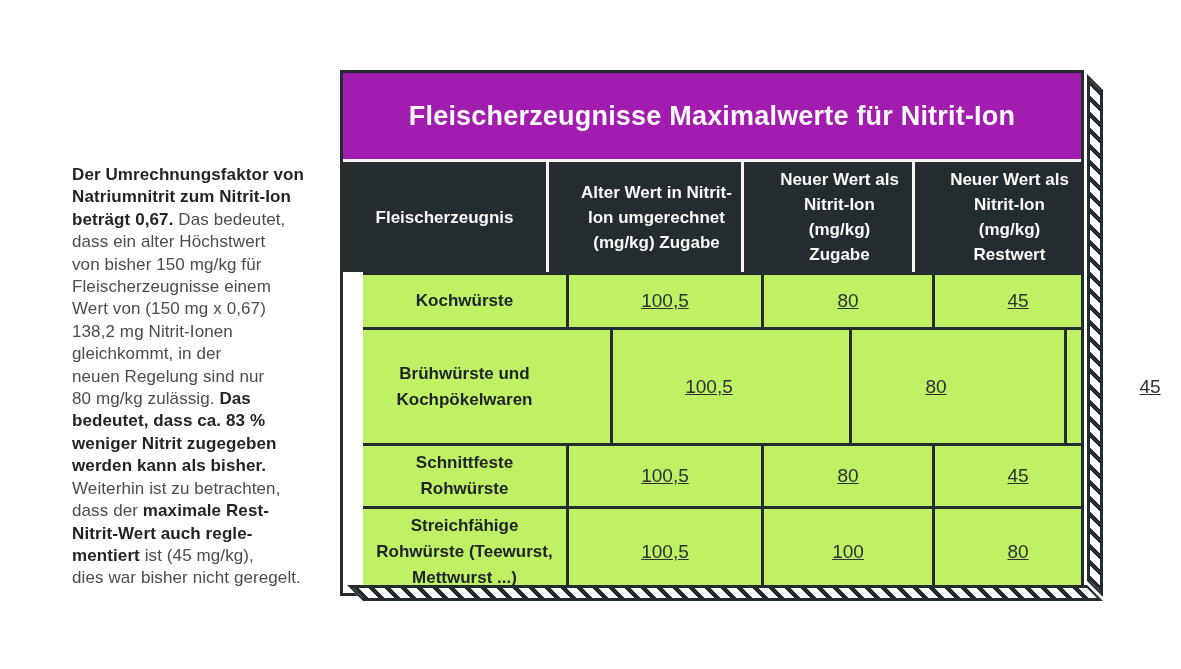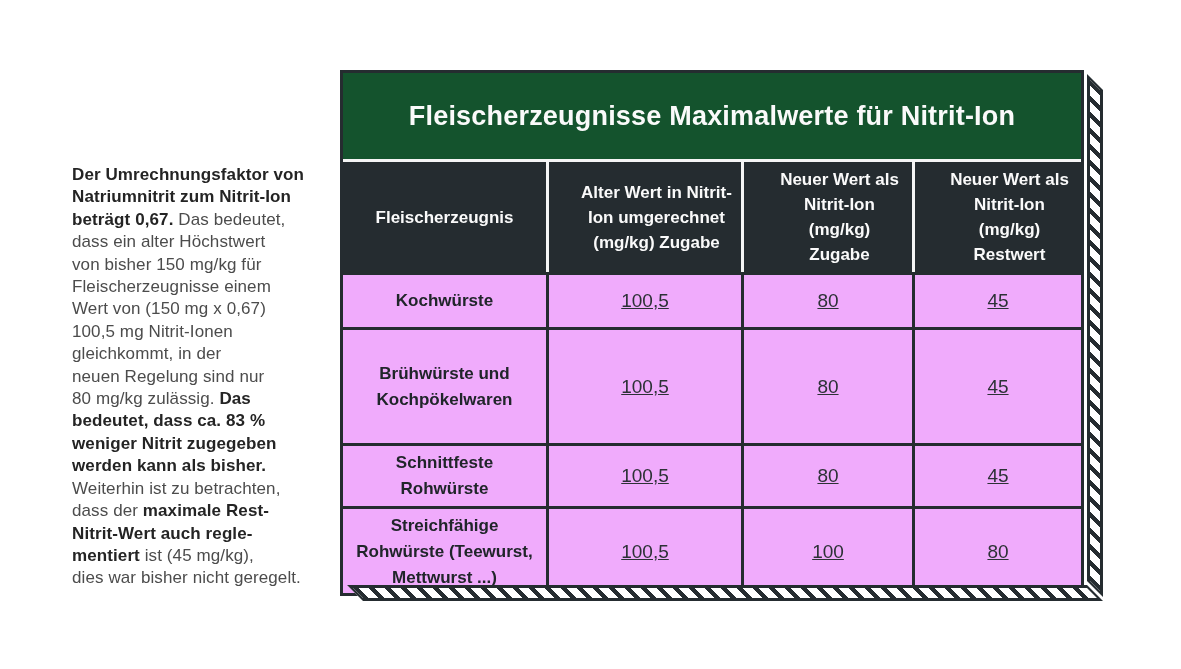"Fleischerzeugnisse Maximalwerte für" .title-band { background: #14532d -> #a21caf }
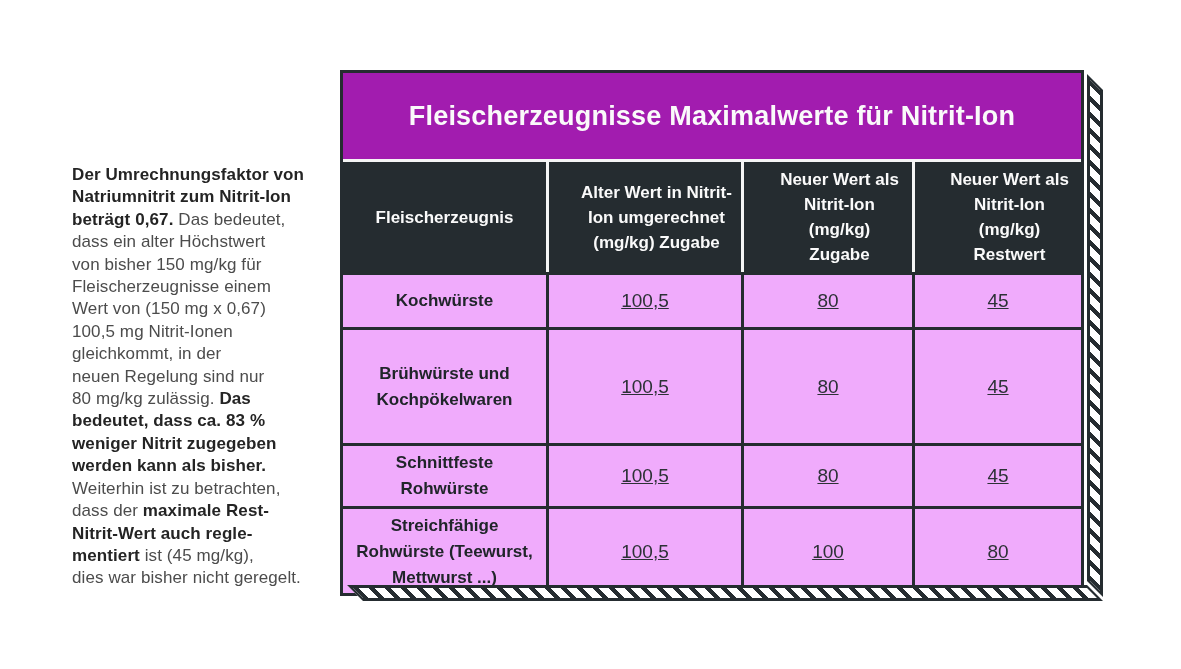"Das bedeutet," span { text: 100,5 -> 138,2 }
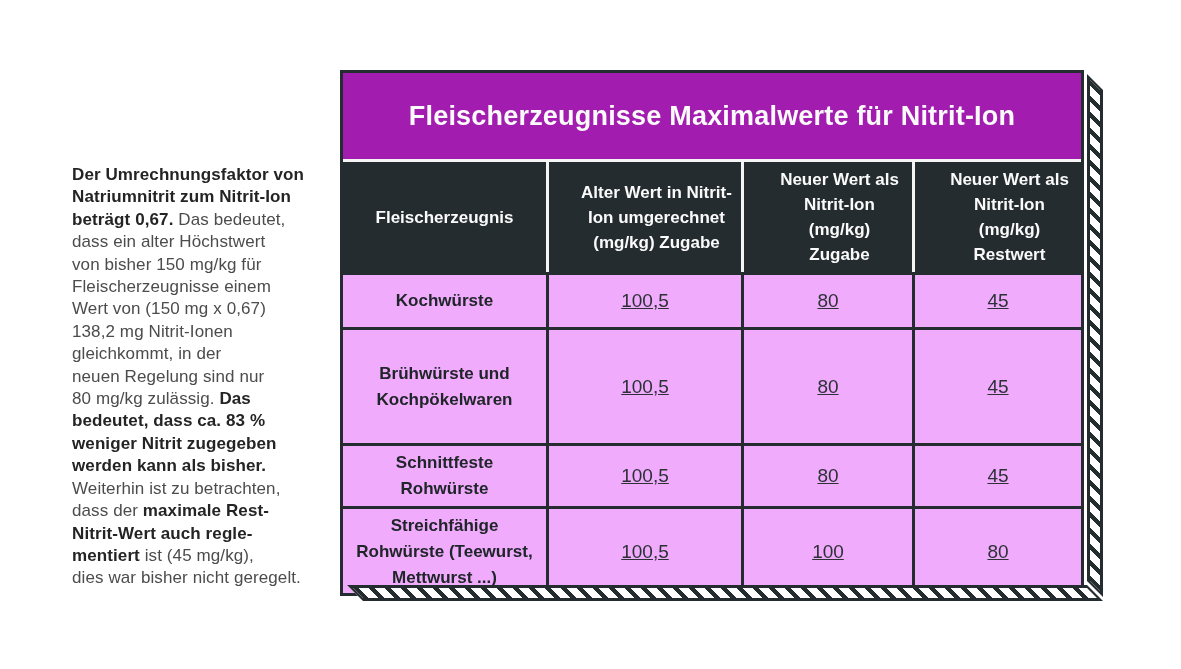"Kochwürste" .body-row { background: #f0abfc -> #bef264; margin-left: none -> 20px }
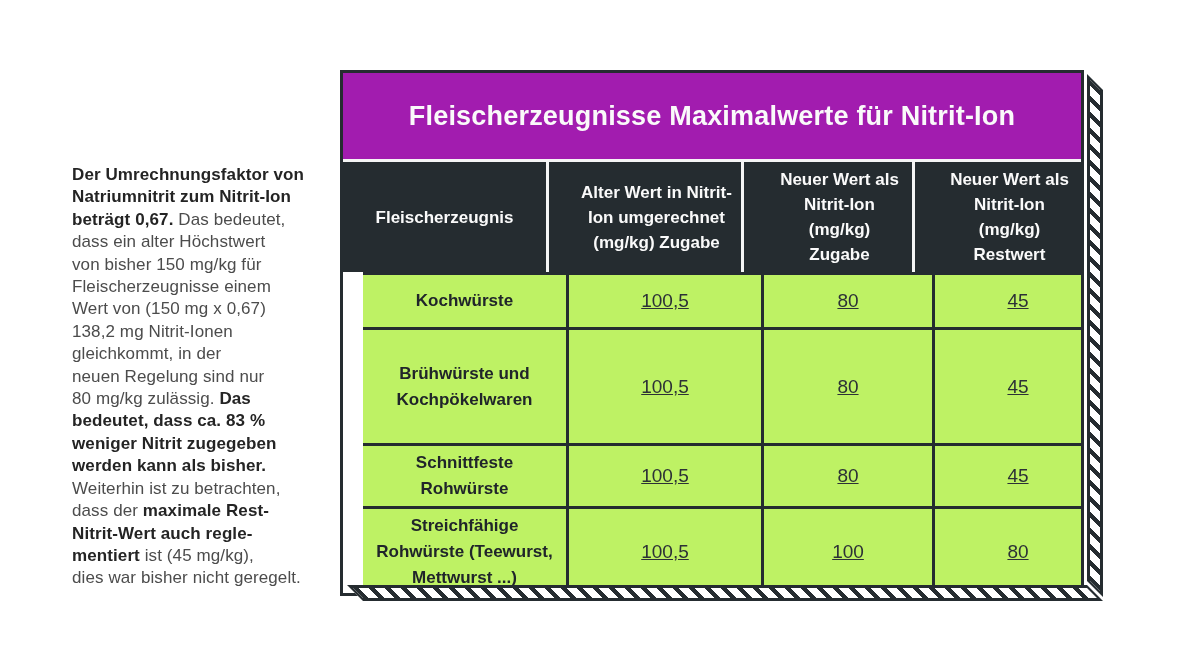"Brühwürste und" .row-2 { gap: none -> 44px }
